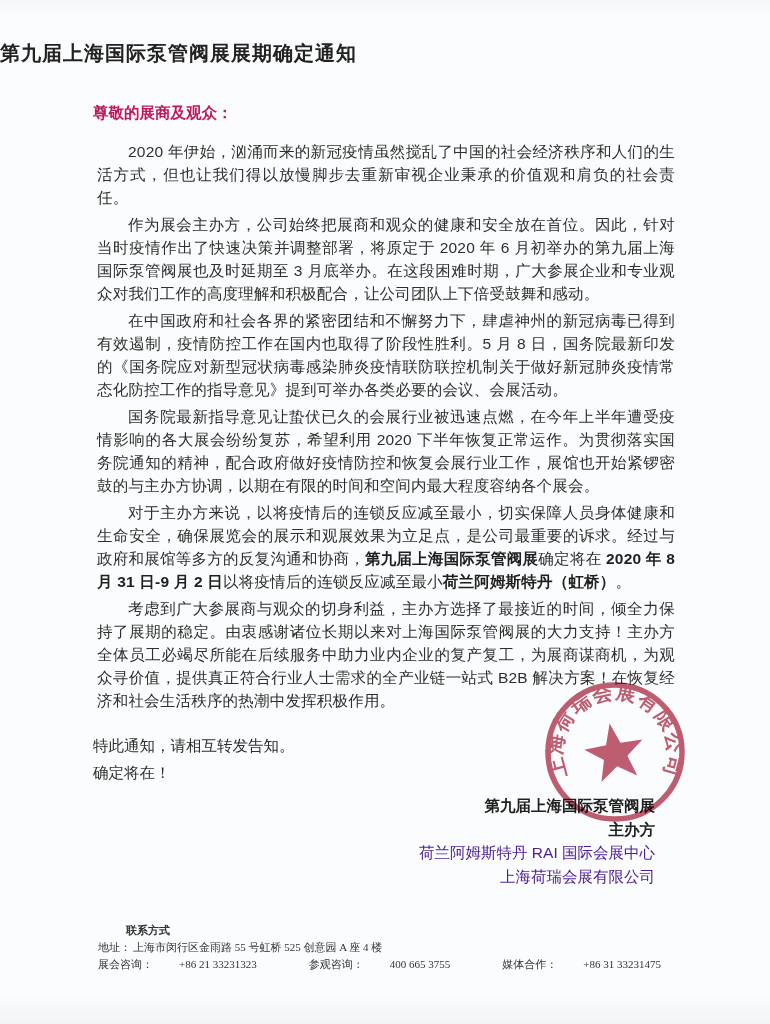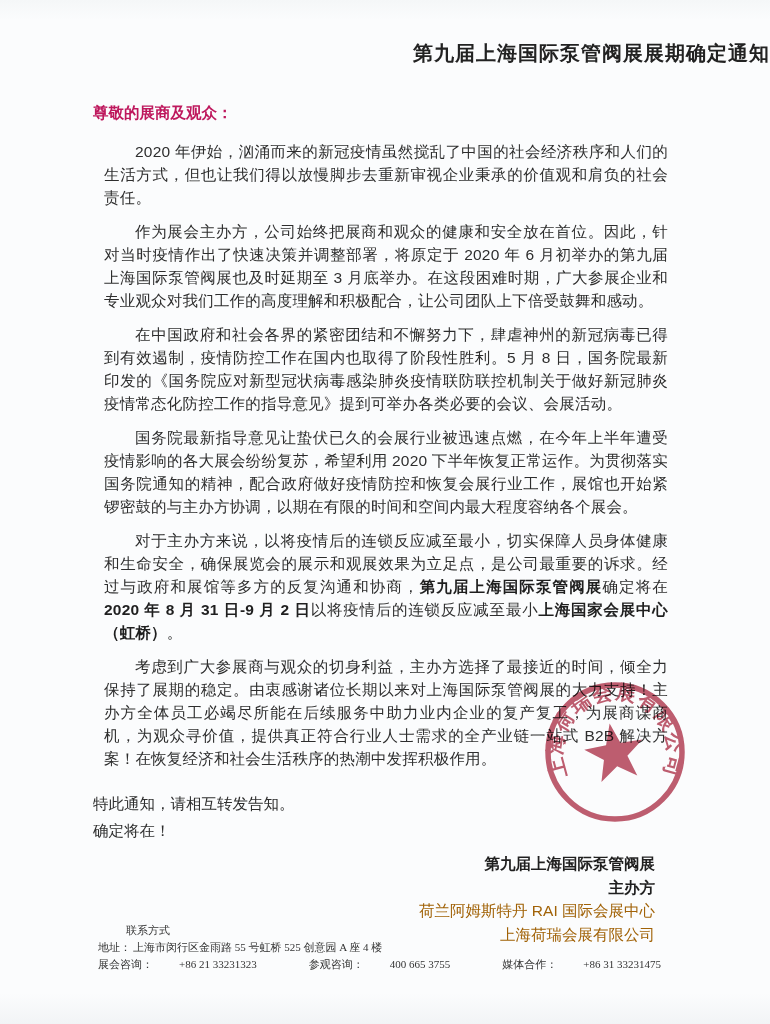"第九届上海国际泵管阀展展期确定通知" .title { text-align: right -> left }
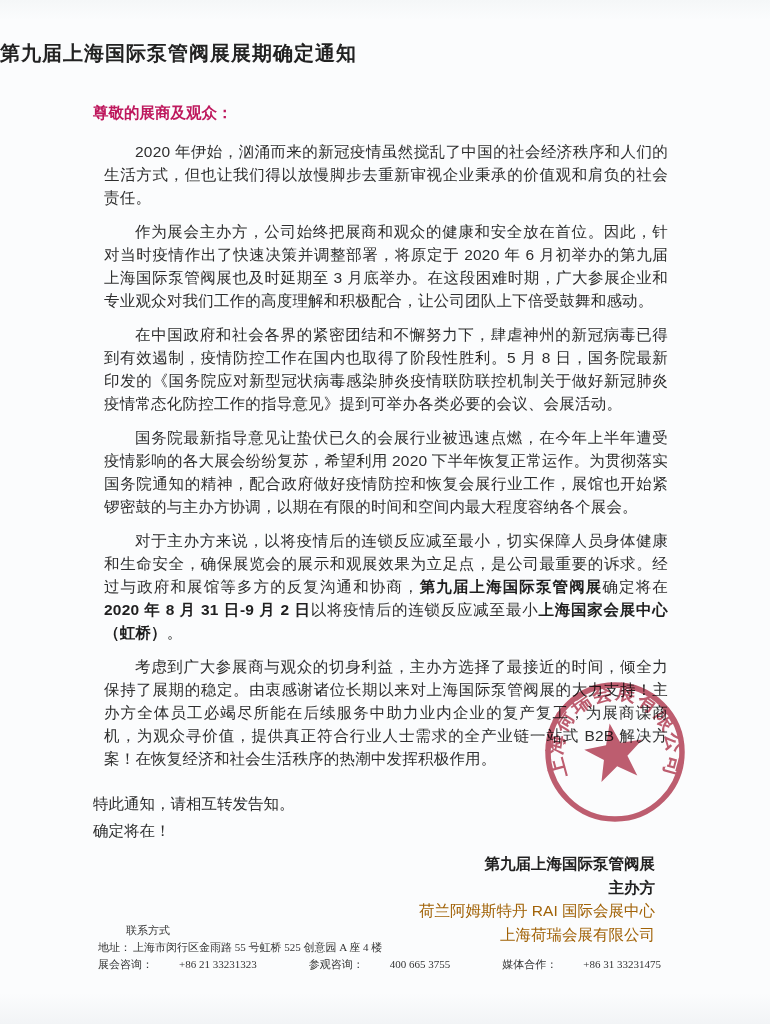"2020" .body-text p { margin: 11px -> 4px }
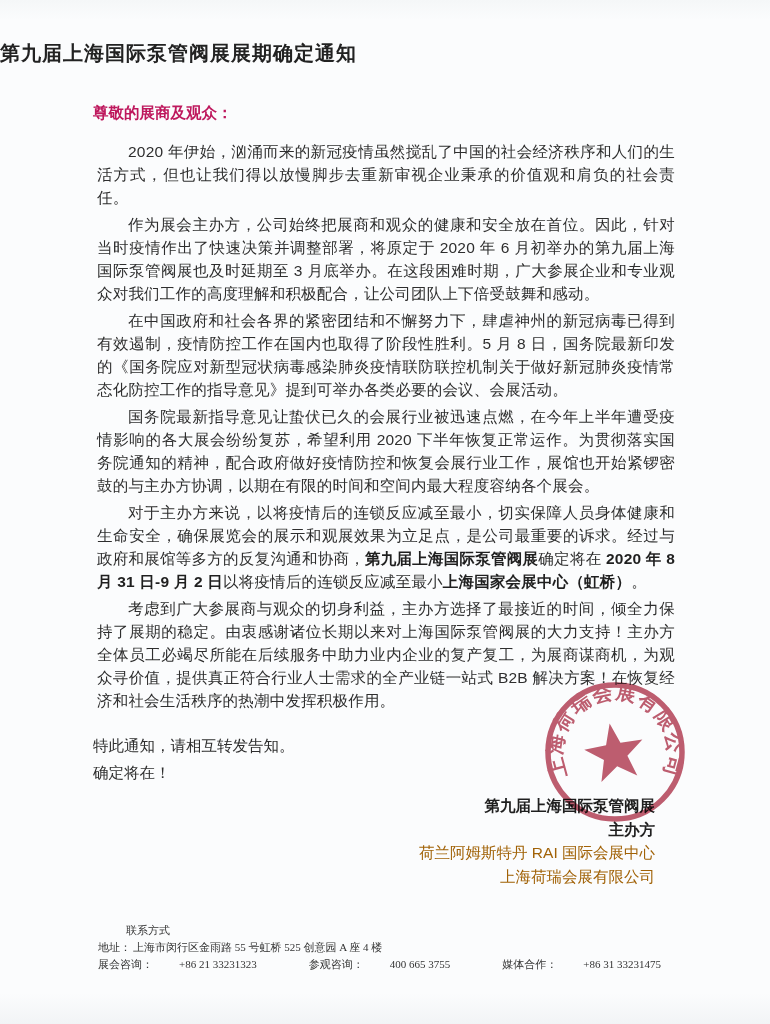"上海国家会展中心（虹桥）" span.b { text: 上海国家会展中心 -> 荷兰阿姆斯特丹 }
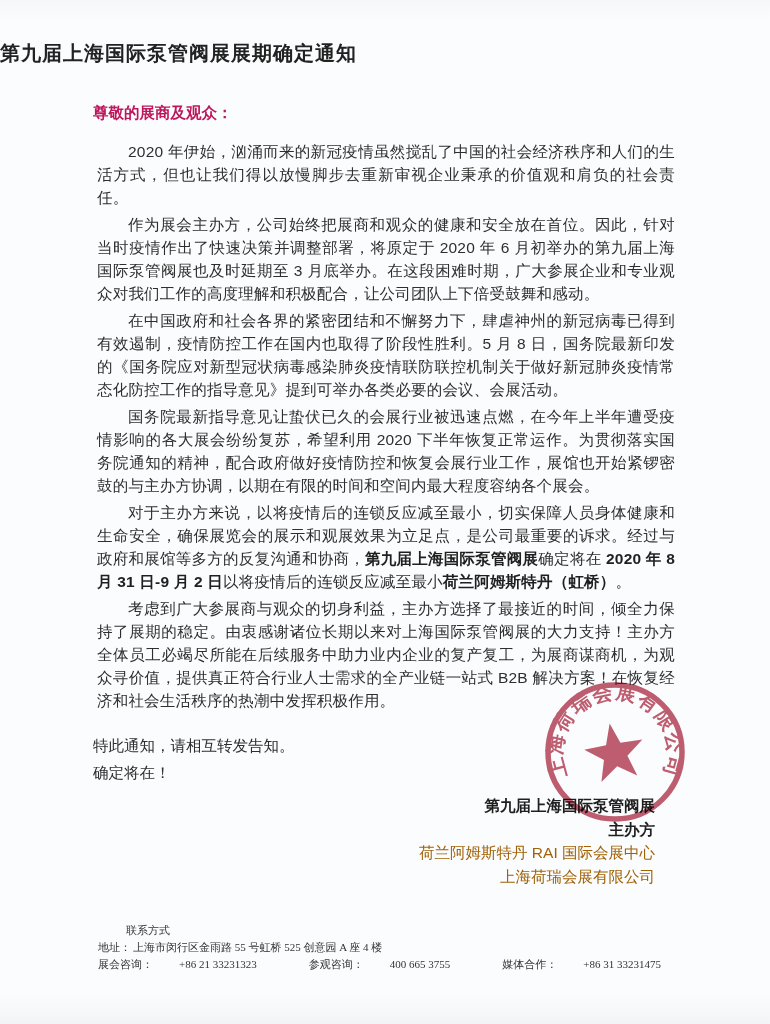"荷兰阿姆斯特丹 RAI 国际会展中心" .signature div { color: #a16207 -> #4c1d95 }
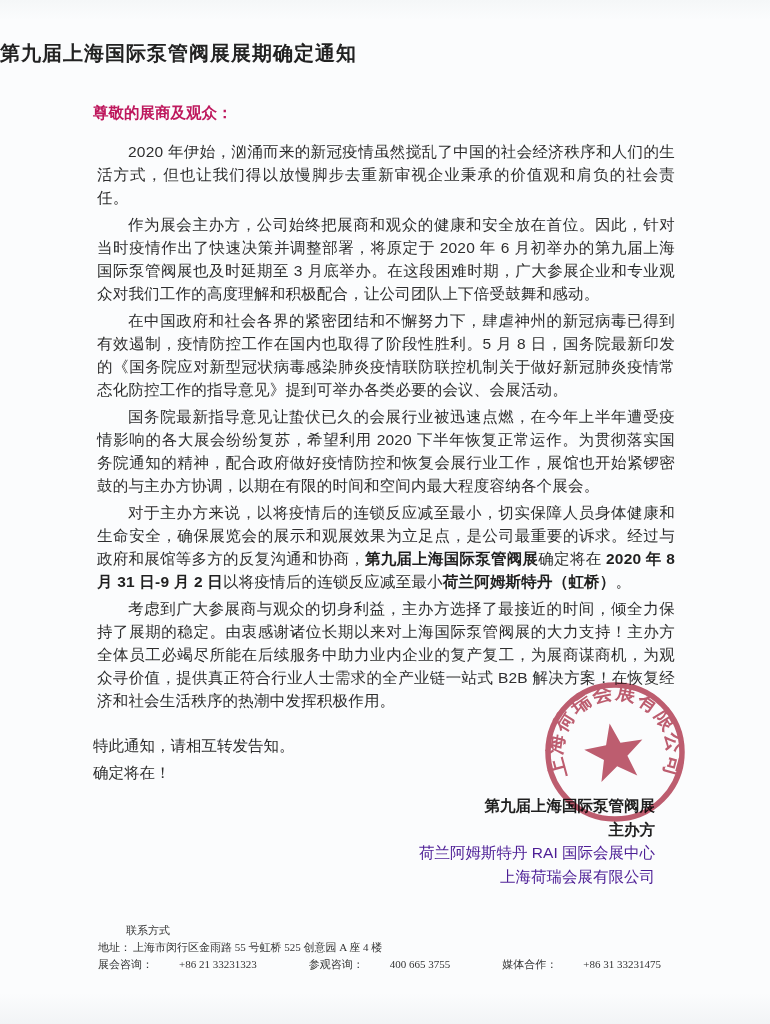"联系方式" .footer .head { font-weight: normal -> bold }
